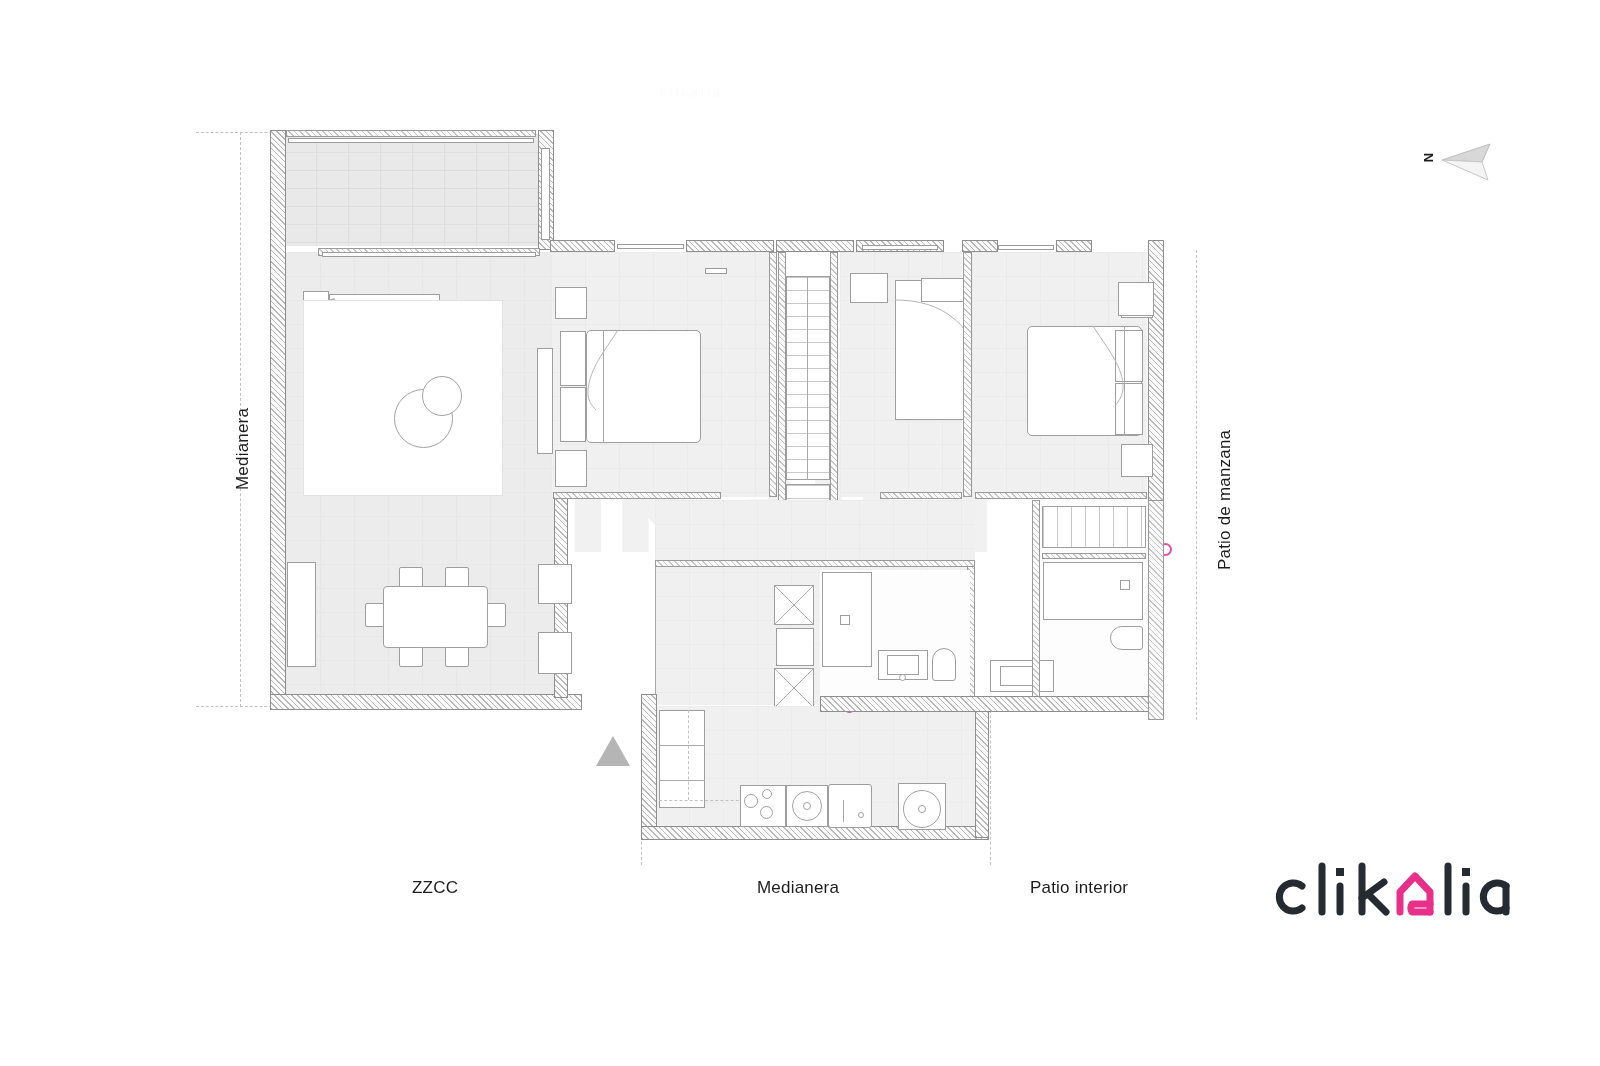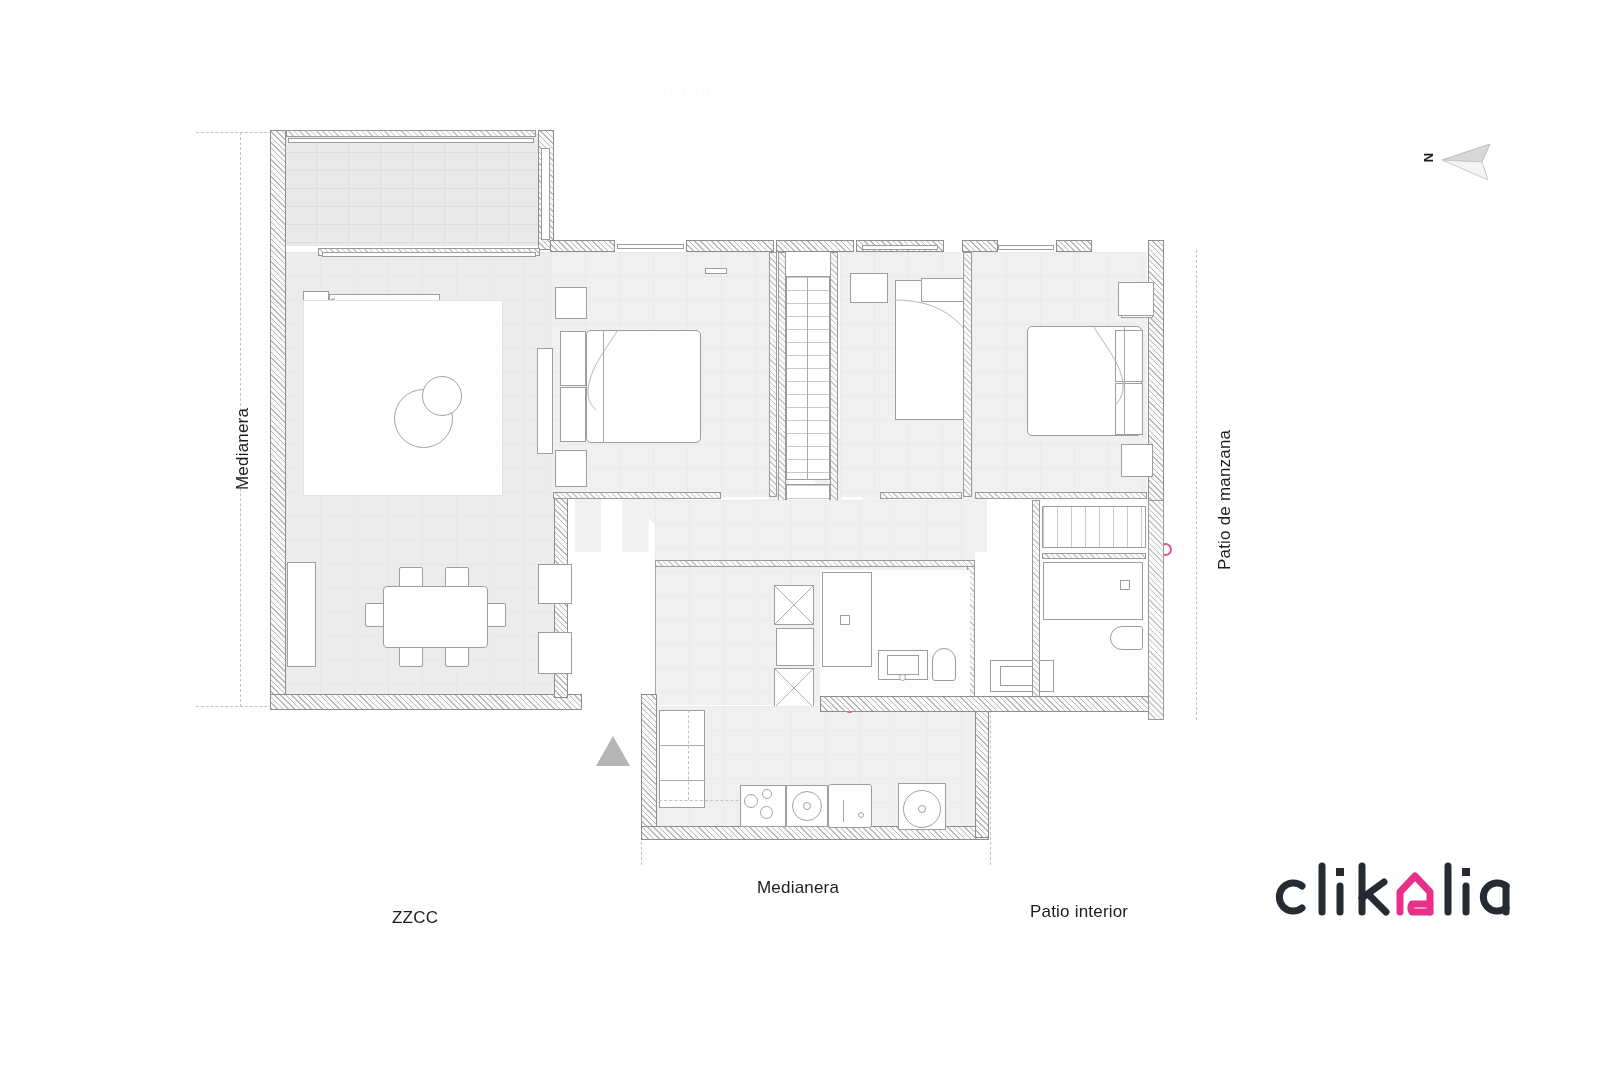"ZZCC" div.lbl { left: 392px -> 412px; margin-top: 30px -> none }
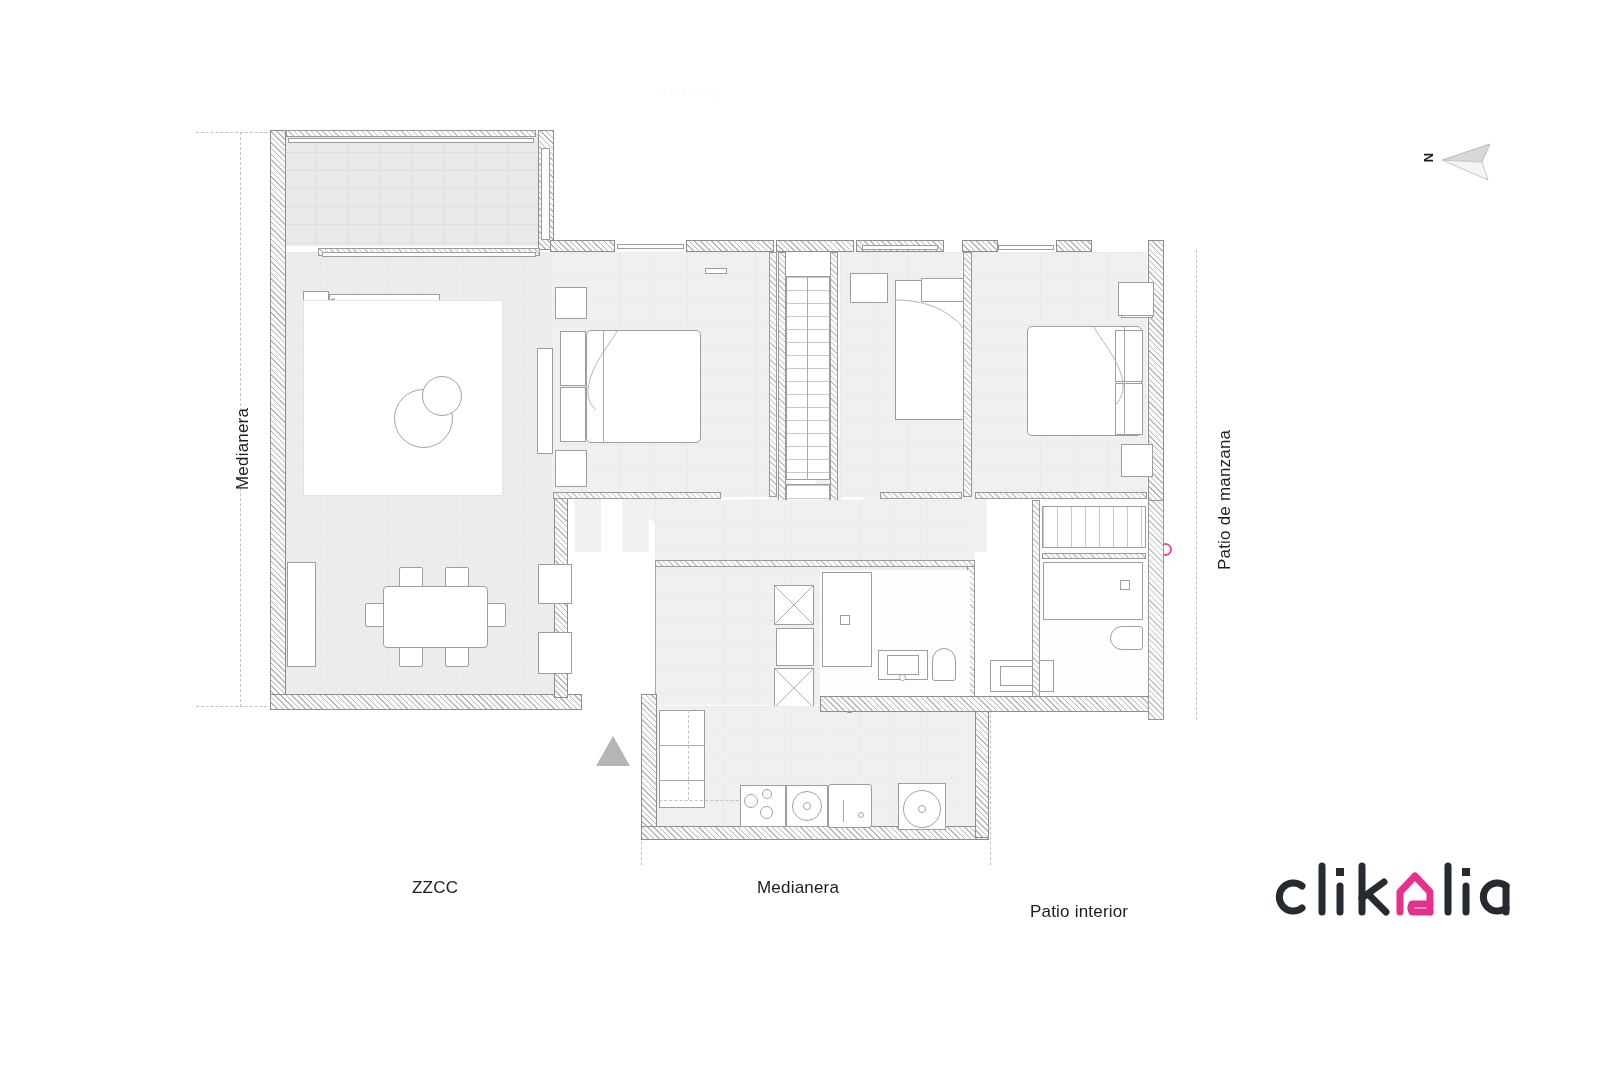"Patio interior" div.lbl { margin-top: 24px -> none }
